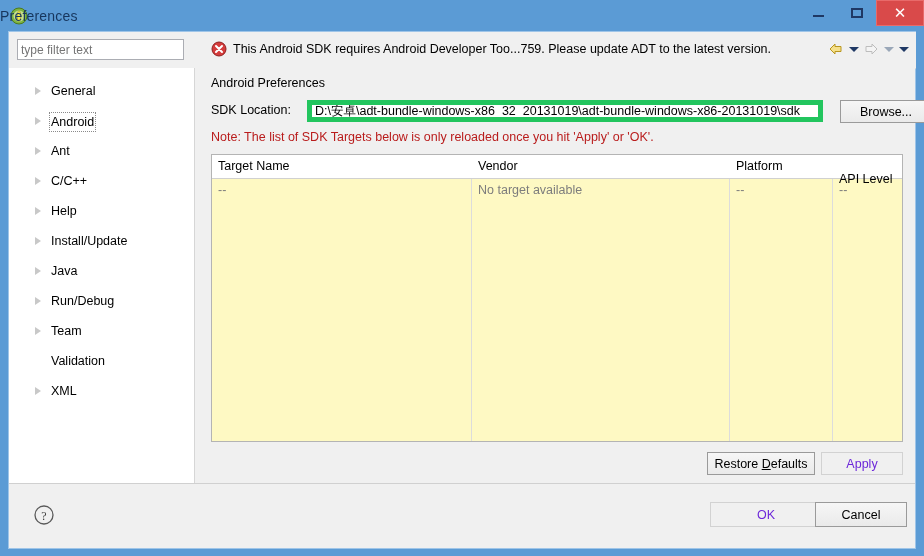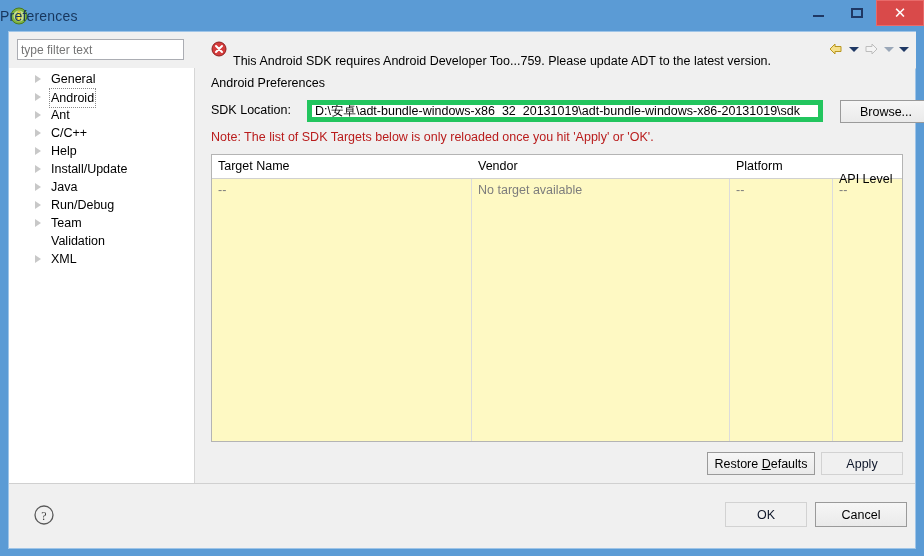"This Android SDK requires Android" .msg-text { margin-top: 12px -> none }
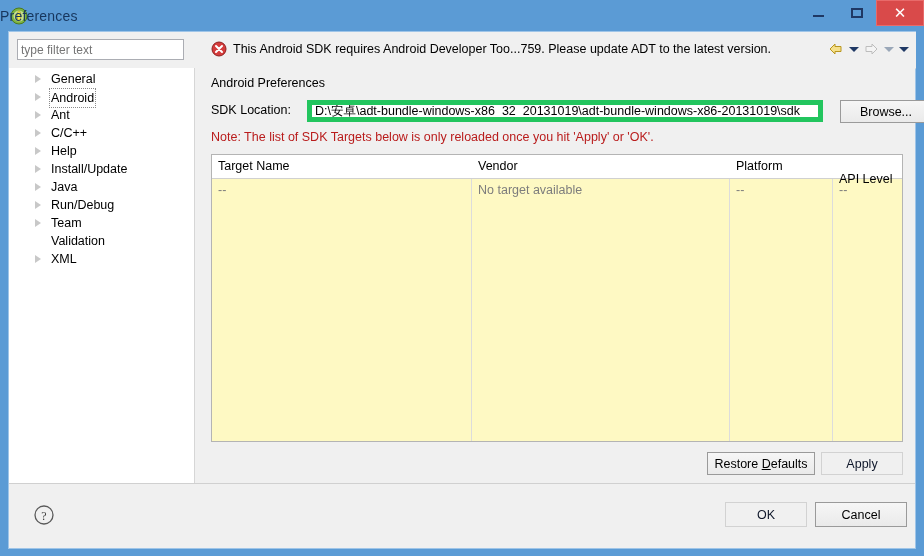"General" .tree-item { margin-top: none -> 12px }
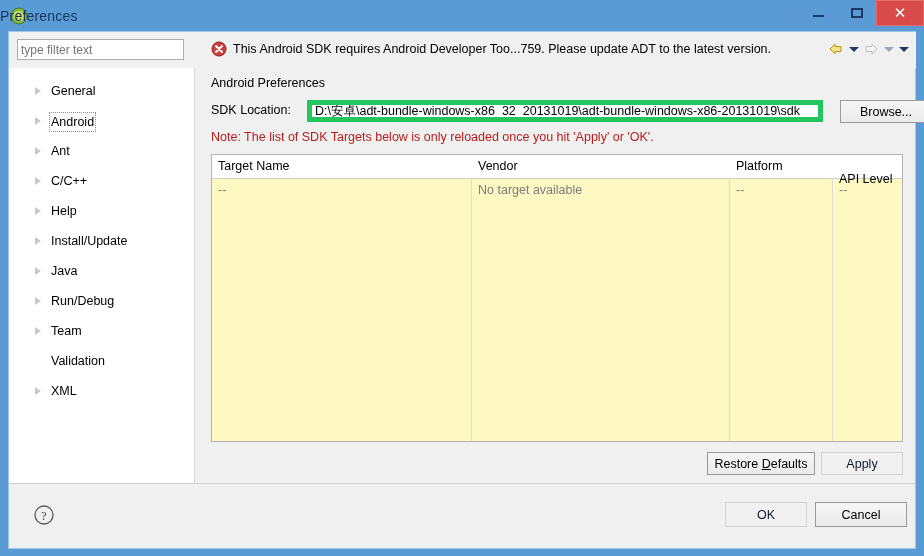"Apply" .btn.disabled { color: #0f172a -> #6d28d9 }
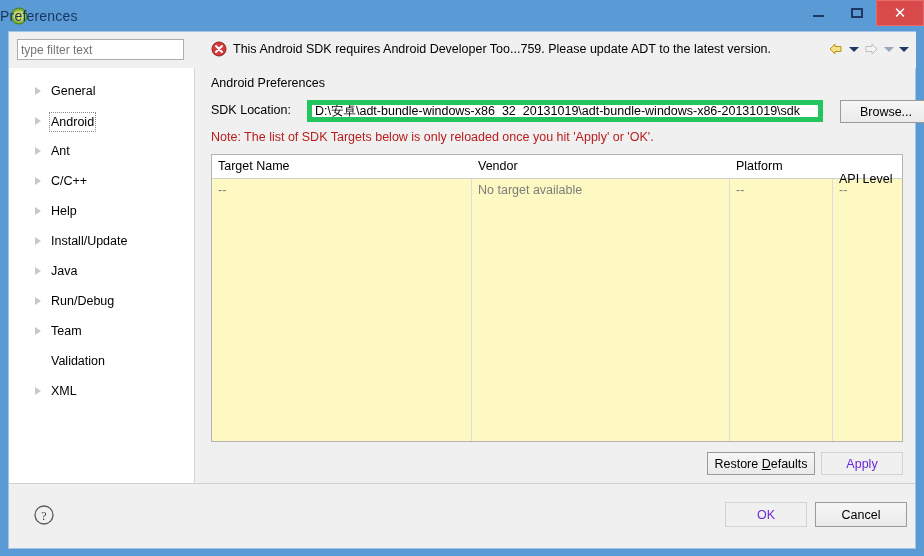"OK" .ok-btn { right: 108px -> 93px; width: 82px -> 112px }
